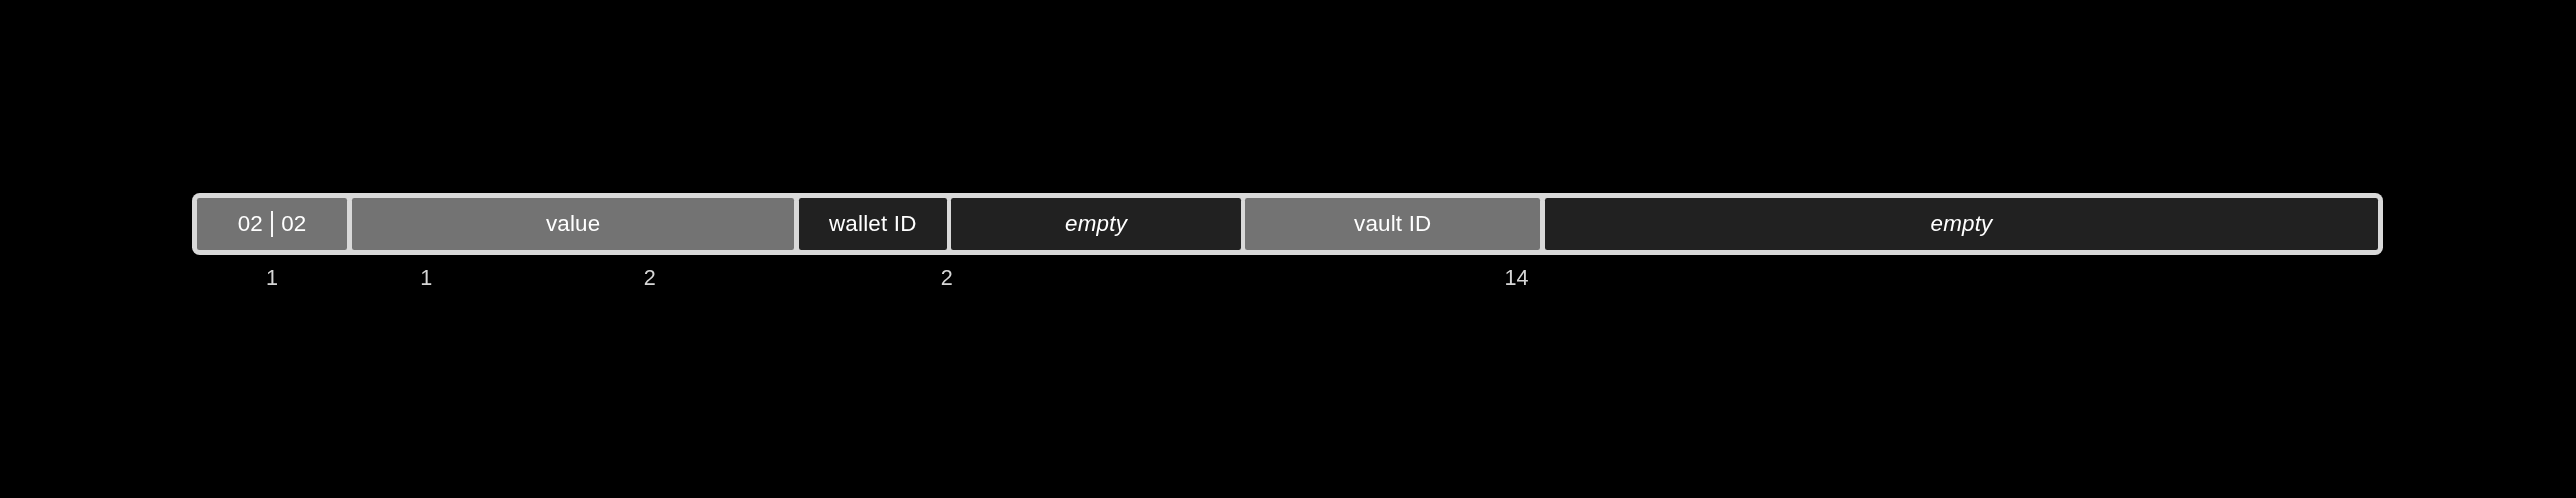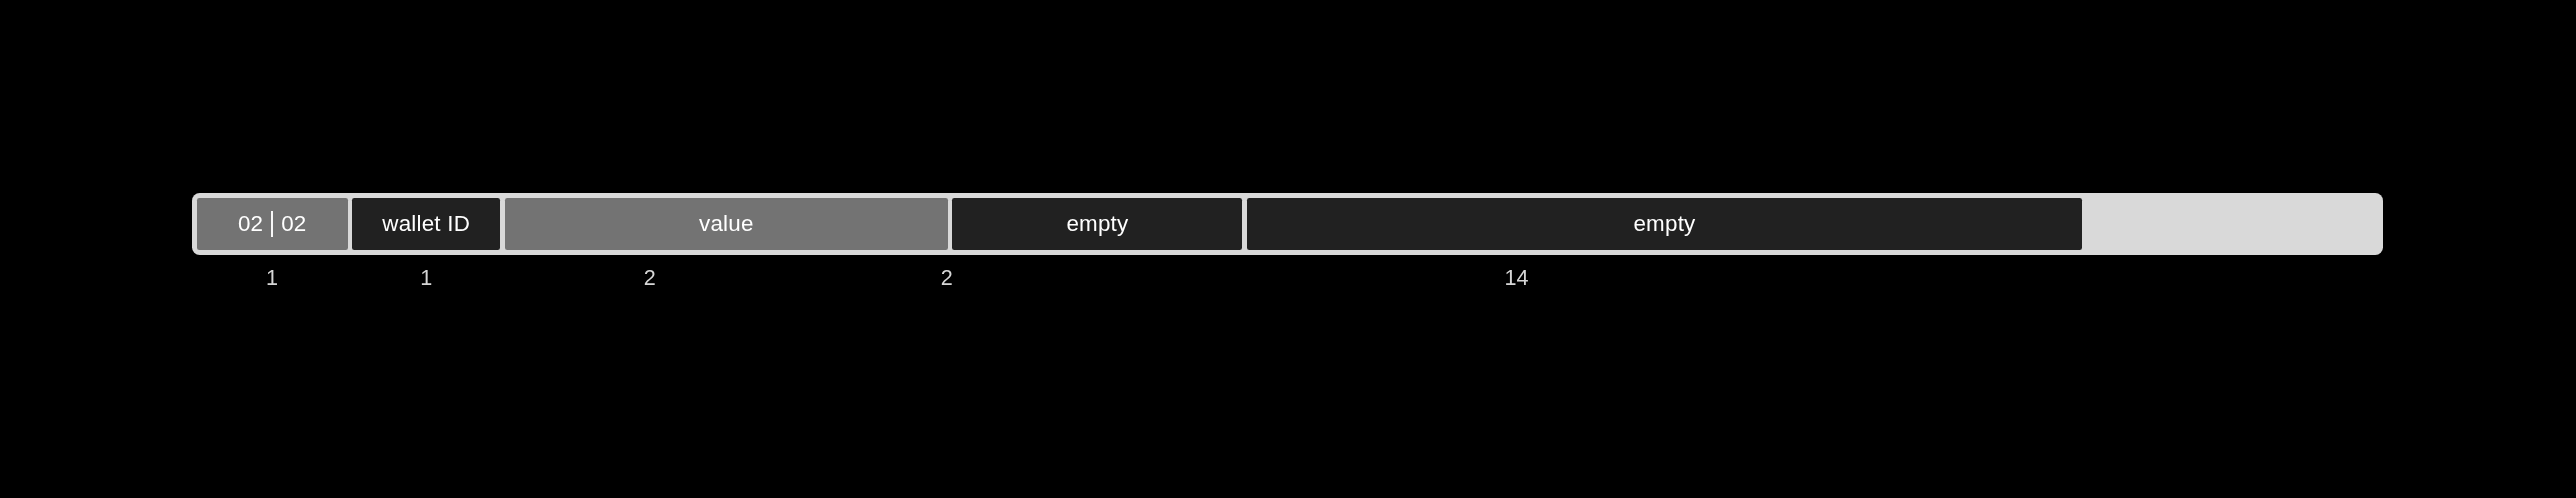"wallet ID" div.field { order: before "value" -> after "value" }
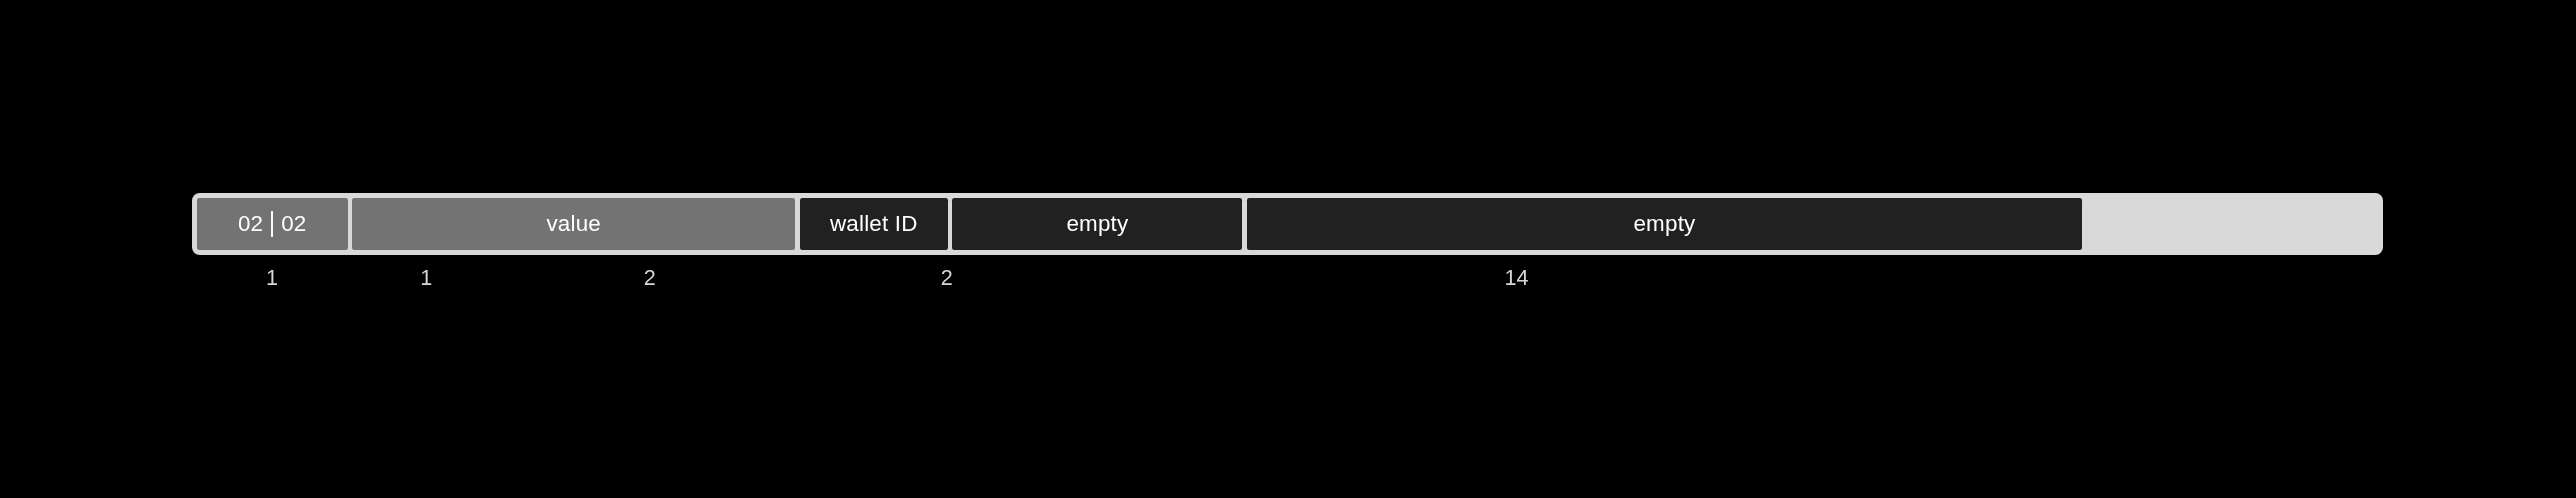"empty" .field-label.italic { font-style: none -> italic }
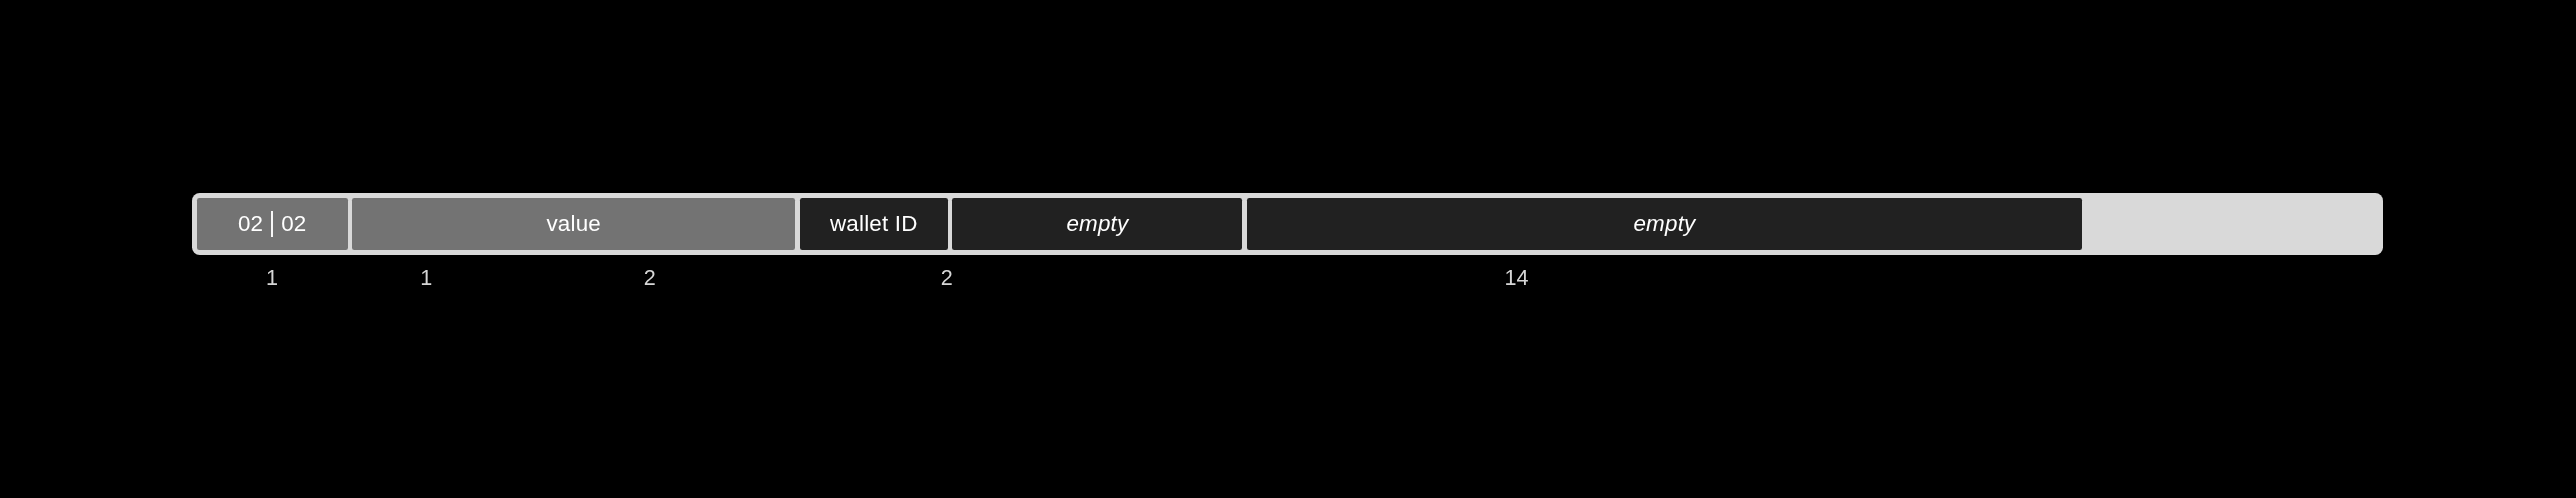"vault ID" div.field { html: none -> <div> <span>vault ID</span> </div> }
